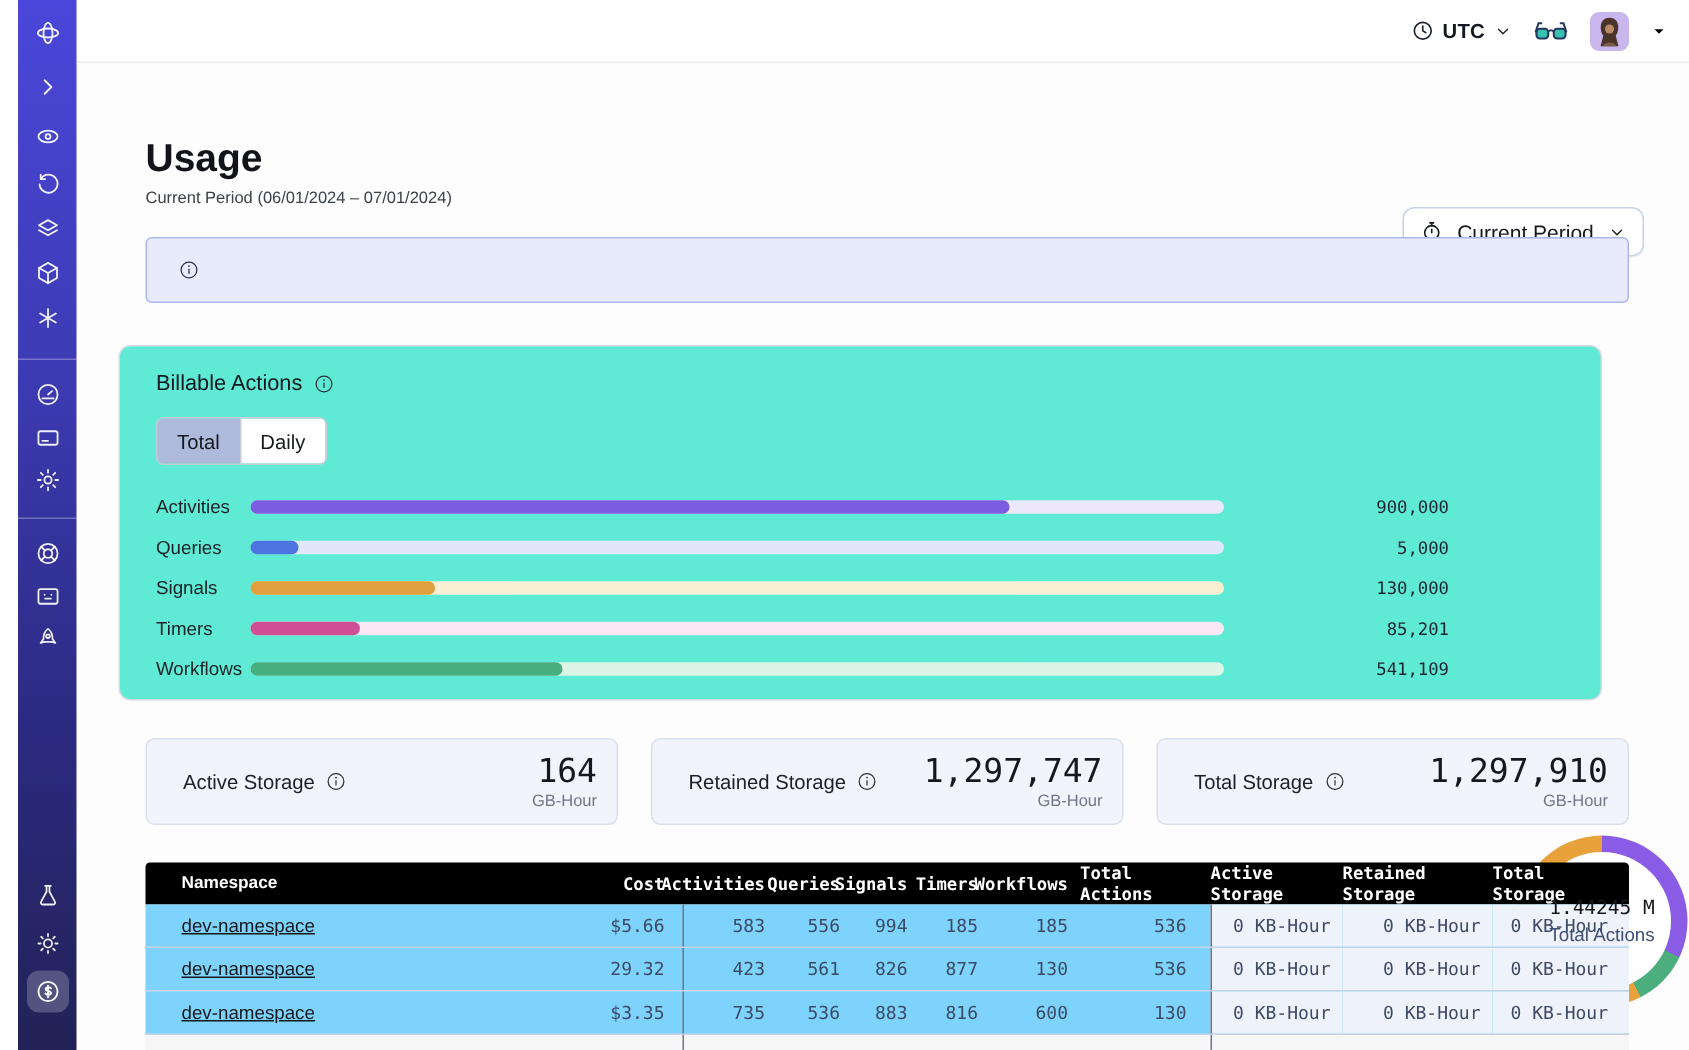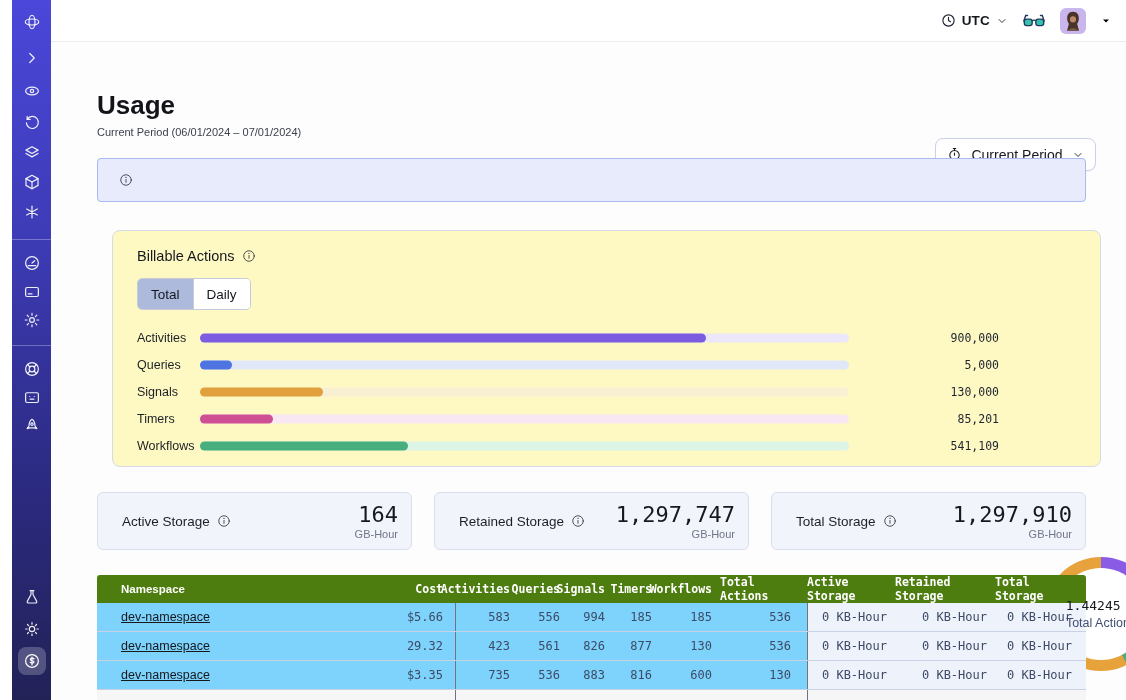"Billable Actions" #billable { background: #fef9c3 -> #5eead4; left: 112px -> 79px }
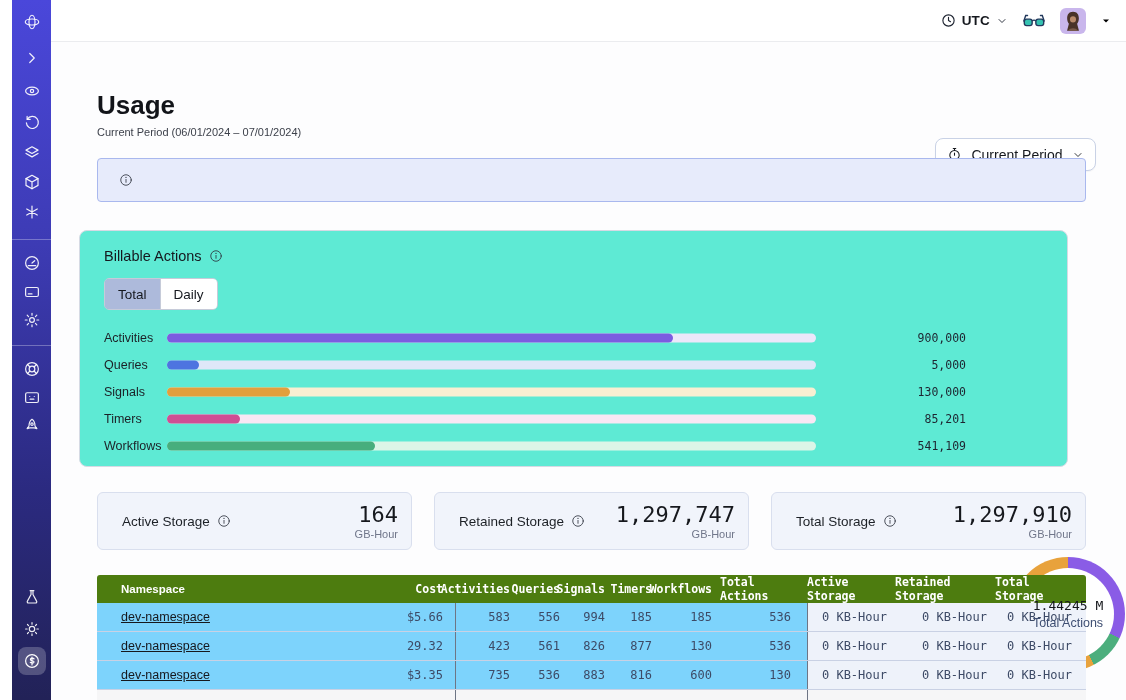"Namespace" #t-head { background: #4d7c0f -> #000000 }
